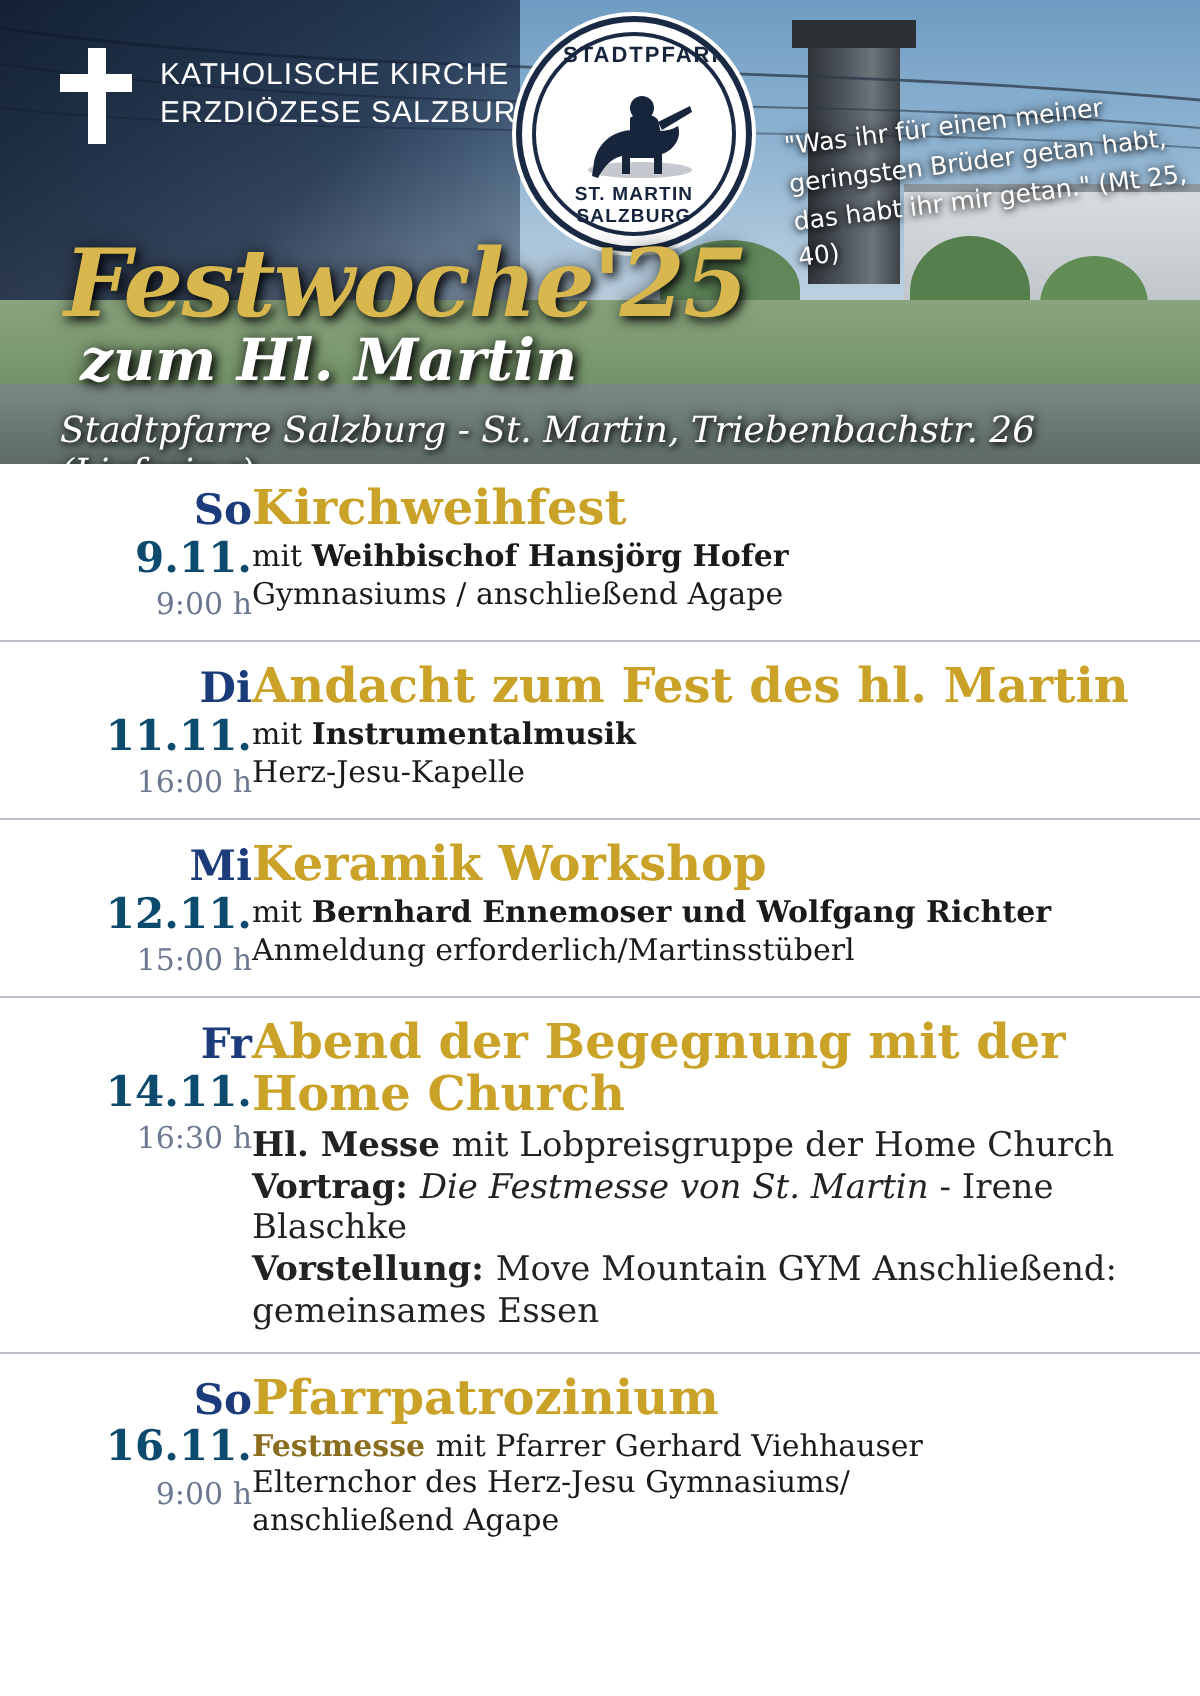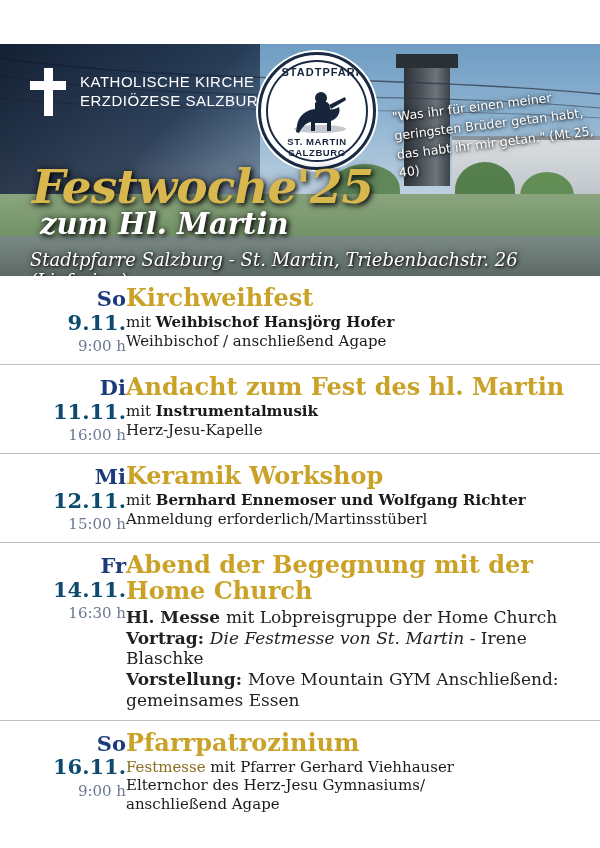"KATHOLISCHE KIRCHE" .poster { margin-top: 44px -> none }
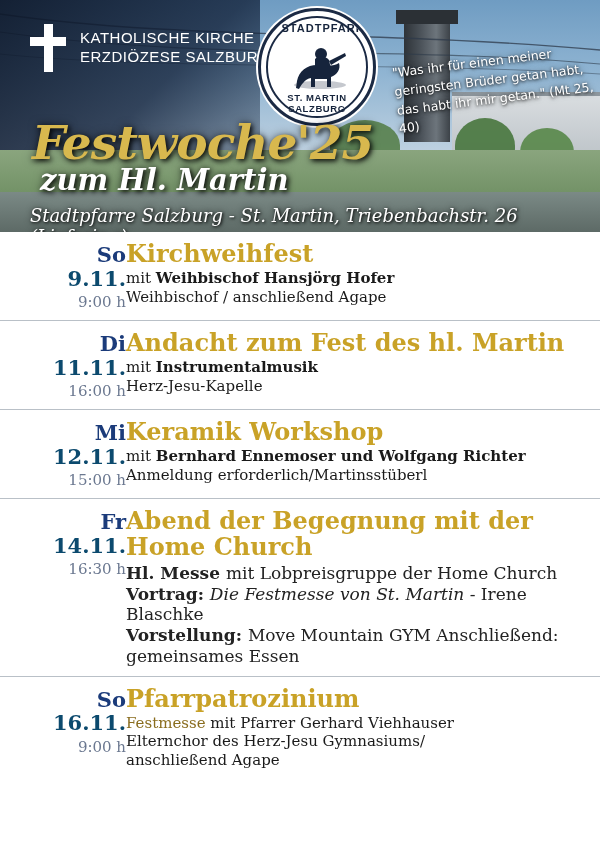"Weihbischof / anschließend Agape" span { text: Weihbischof -> Gymnasiums }
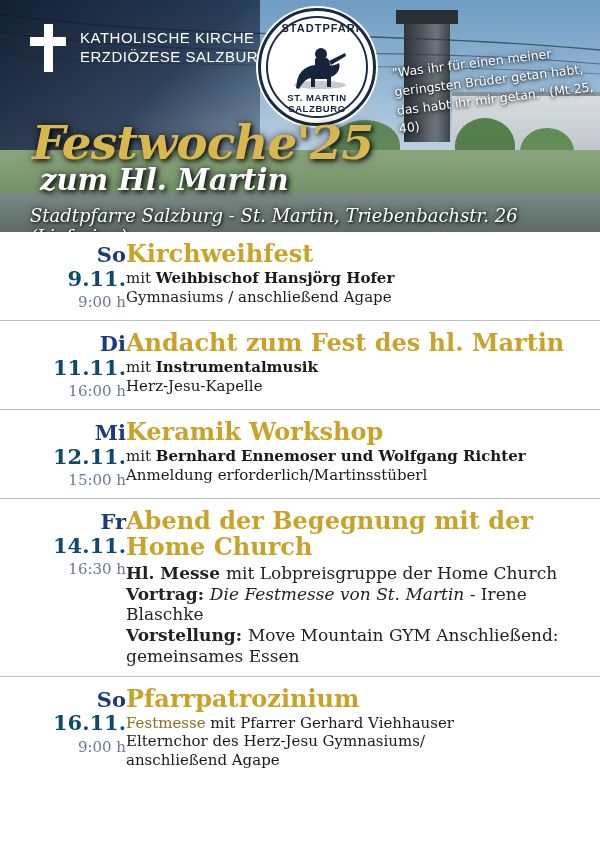"Festmesse" .gold-b { font-weight: normal -> bold }
